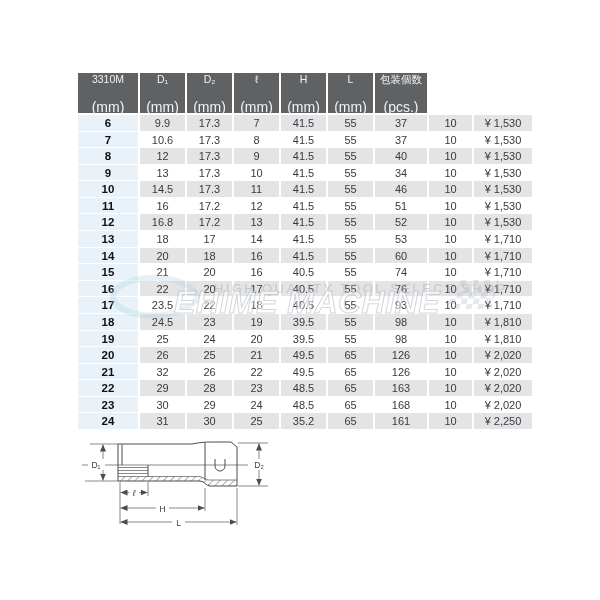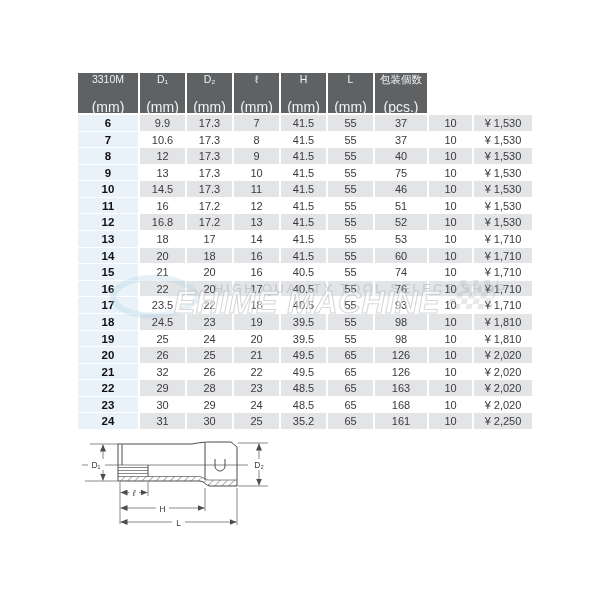"75" div.cell { text: 75 -> 34 }
